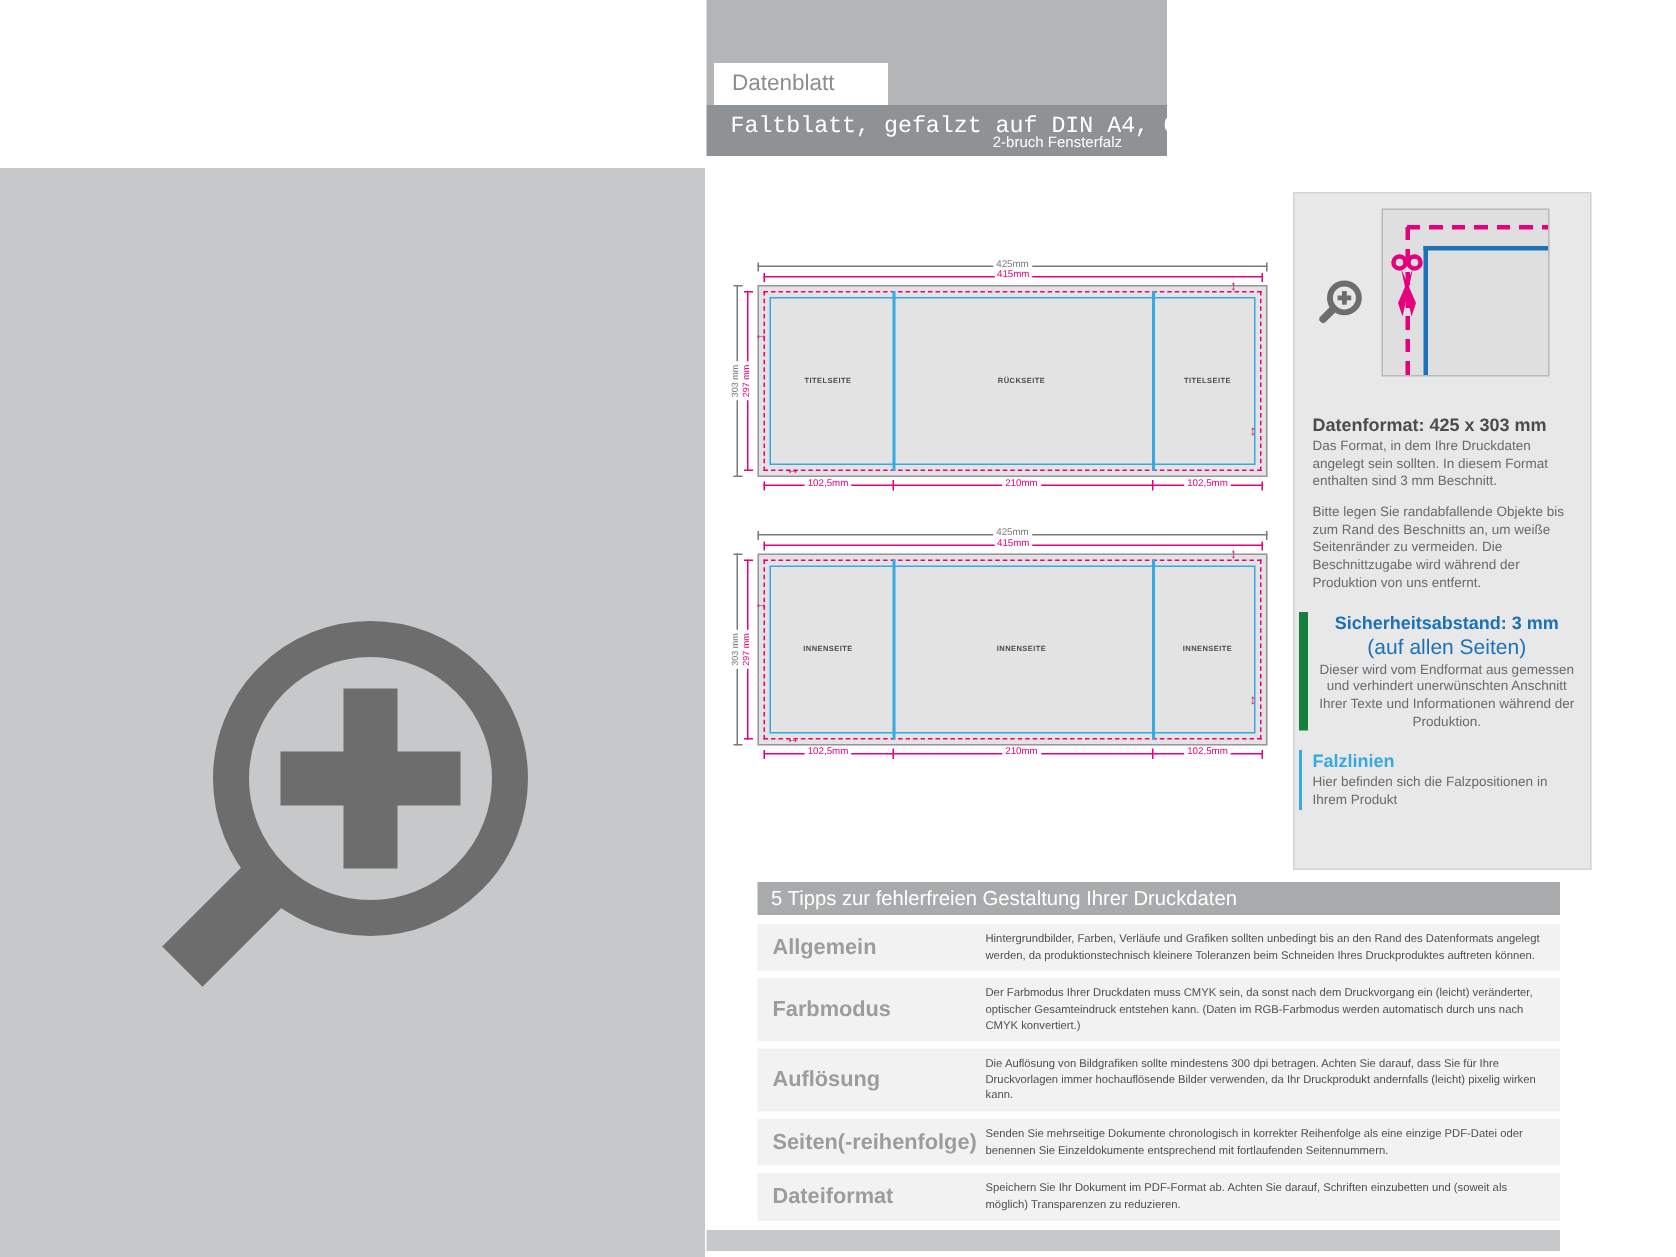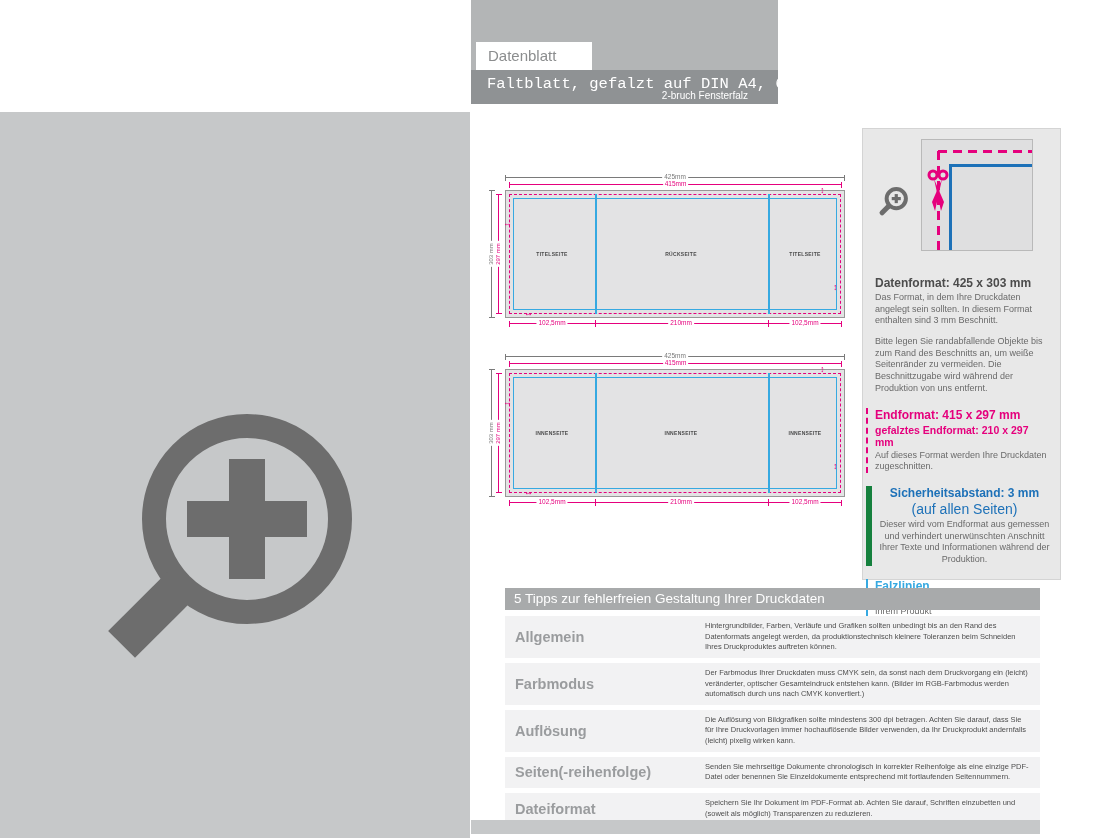"Endformat: 415 x 297 mm" div.sec { html: <div> <h3>Endformat: 415 x 297 mm</h3> <h4>gefalztes Endformat: 210 x 297 mm</h4> <p>Auf dieses Format werden Ihre Druckdaten zugeschnitten.</p> </div> -> none }
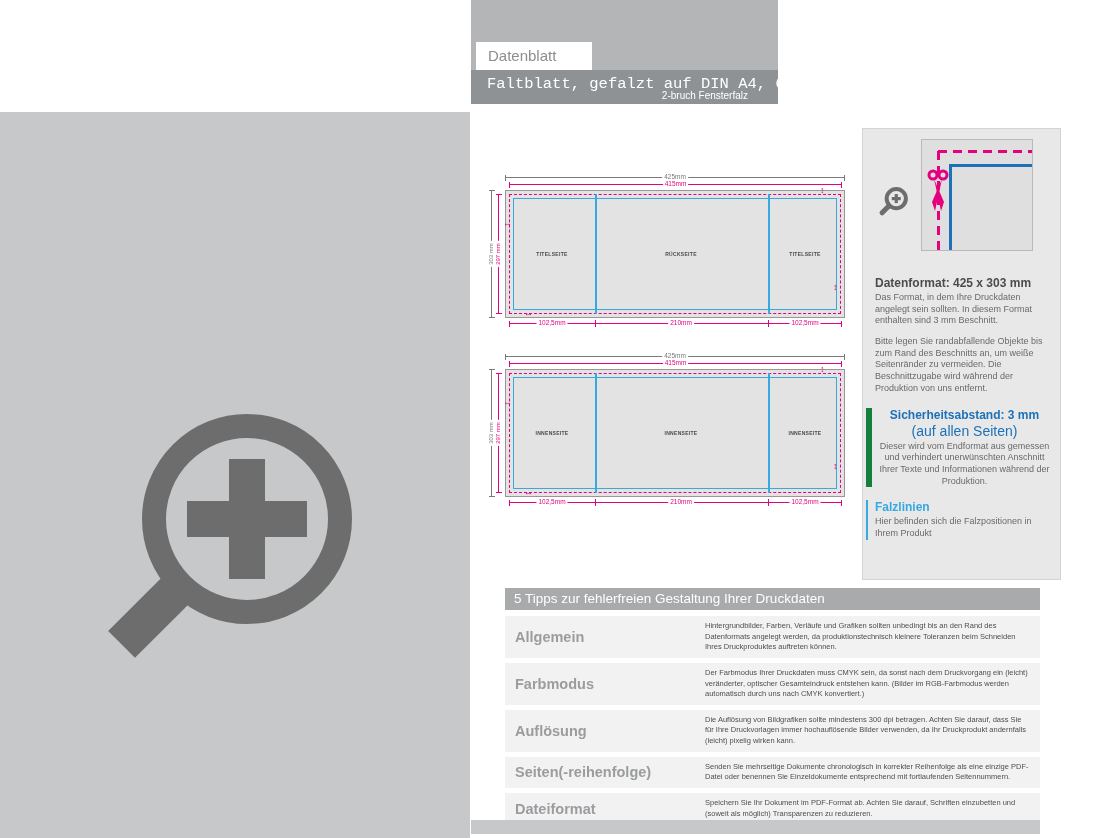"Hintergrundbilder, Farben, Verläufe und" .tip-text { margin-left: 48px -> none }
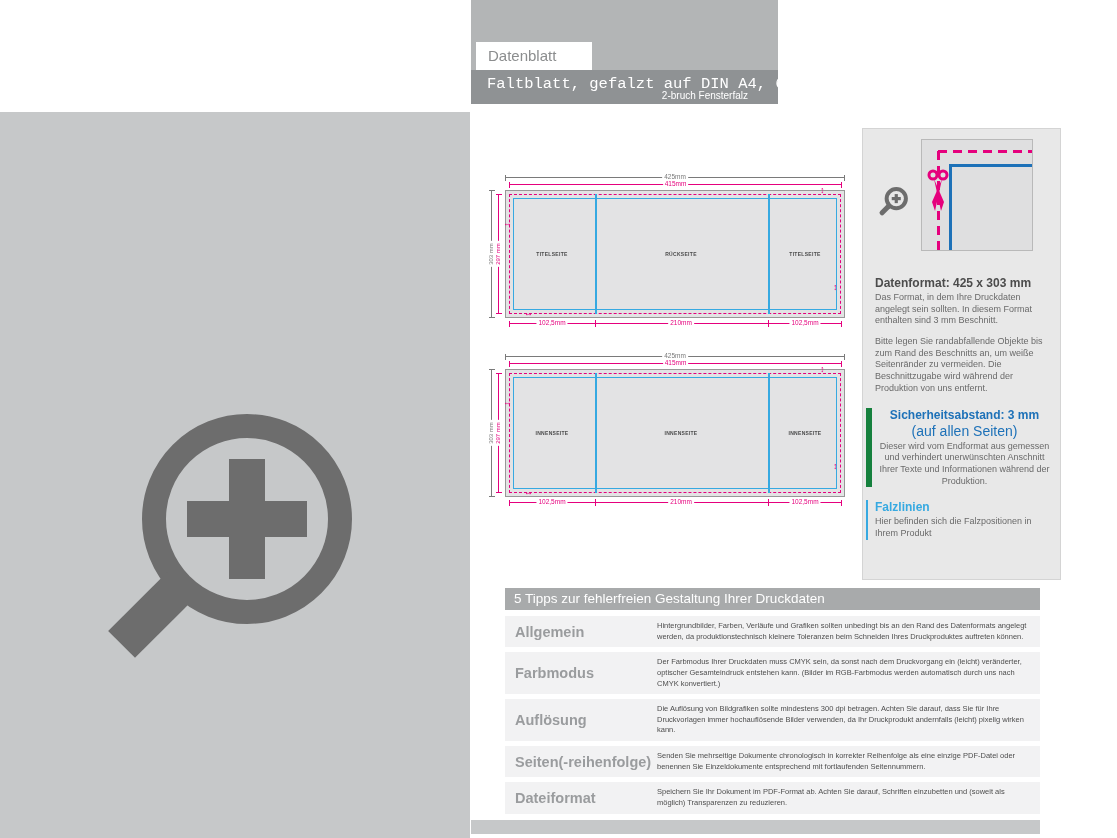"Der Farbmodus Ihrer Druckdaten muss" div.tip-text { text: Bilder -> Daten }
